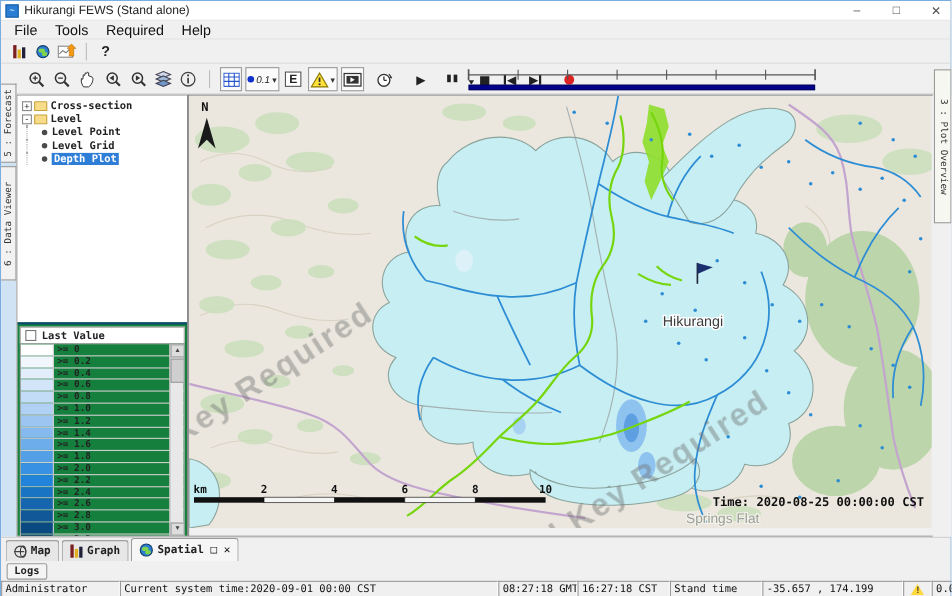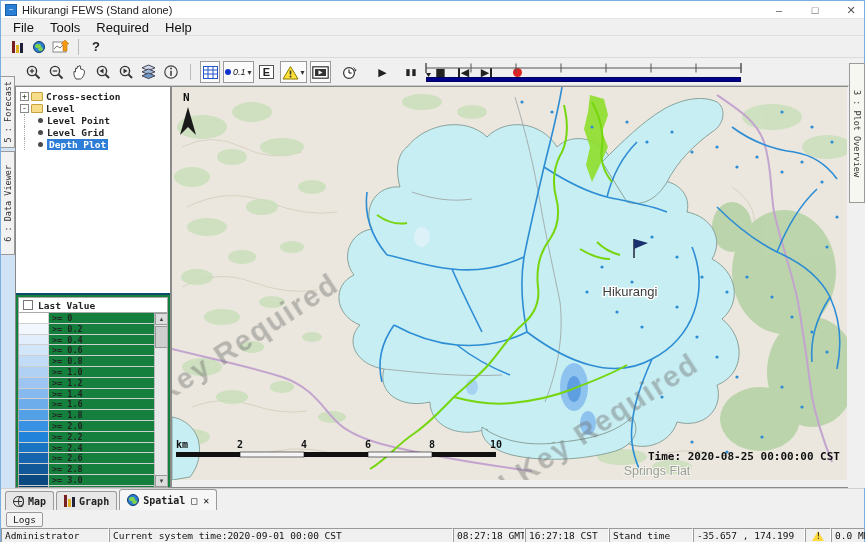"Logs" .logs-btn { font-weight: normal -> bold }
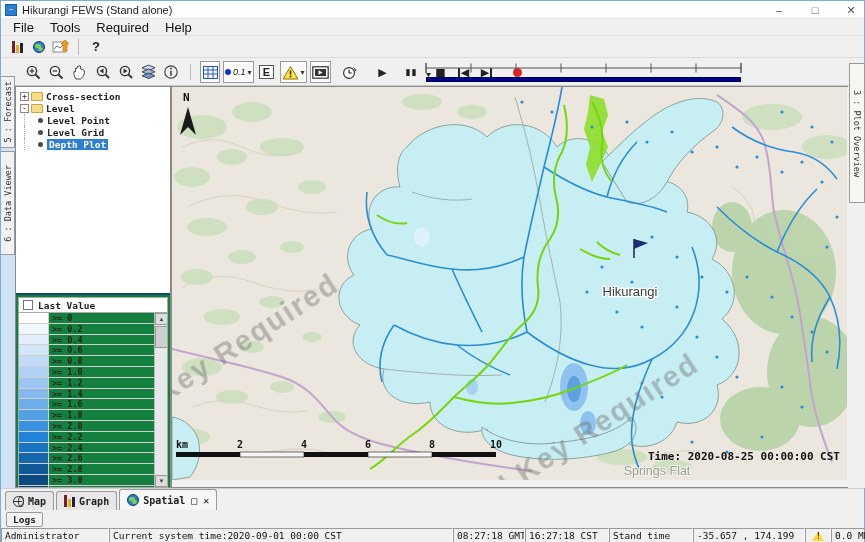"-35.657 , 174.199" div.seg { width: 112px -> 128px }
